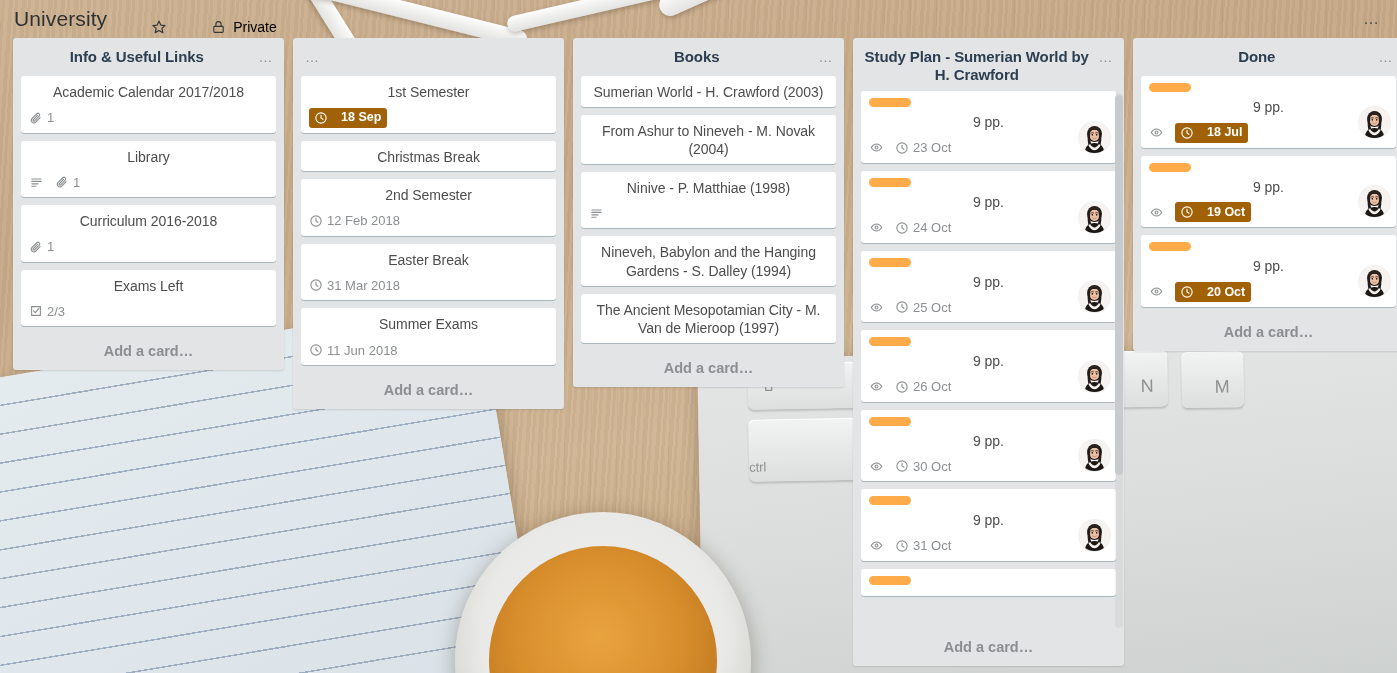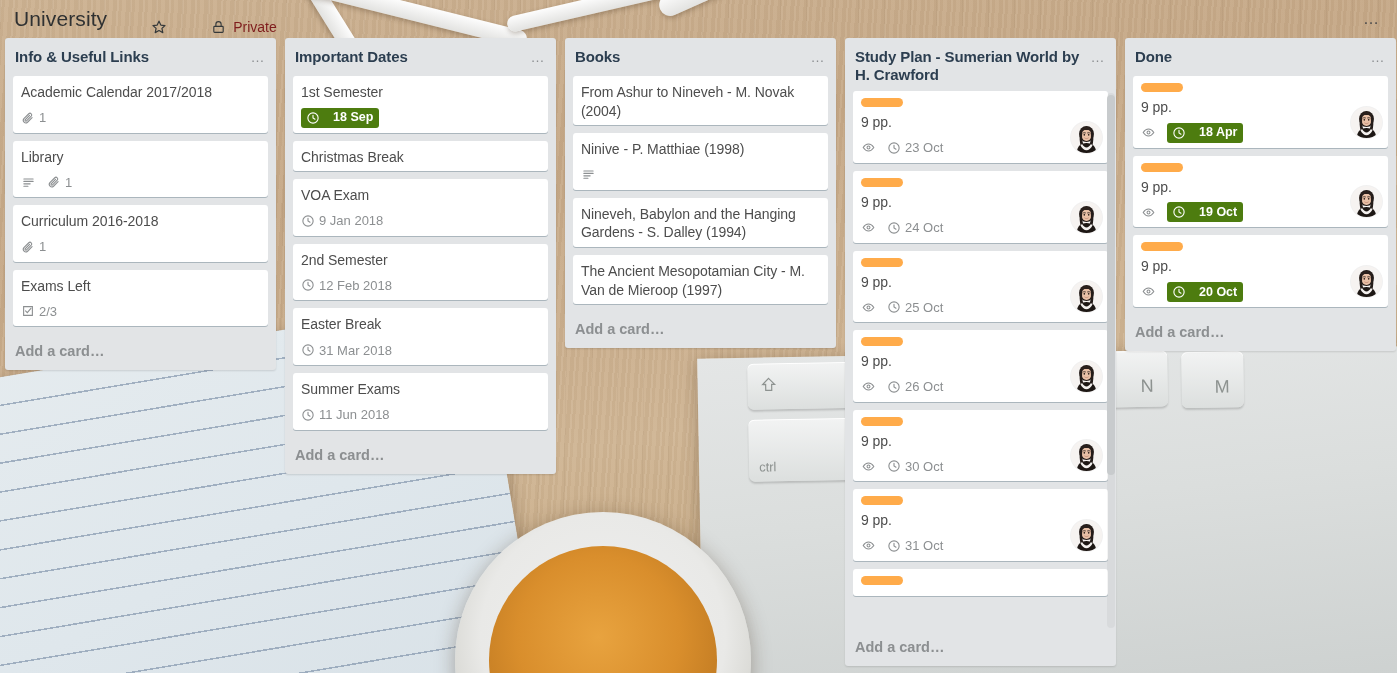"Private" .hdr-btn { color: #7f1d1d -> #000000 }
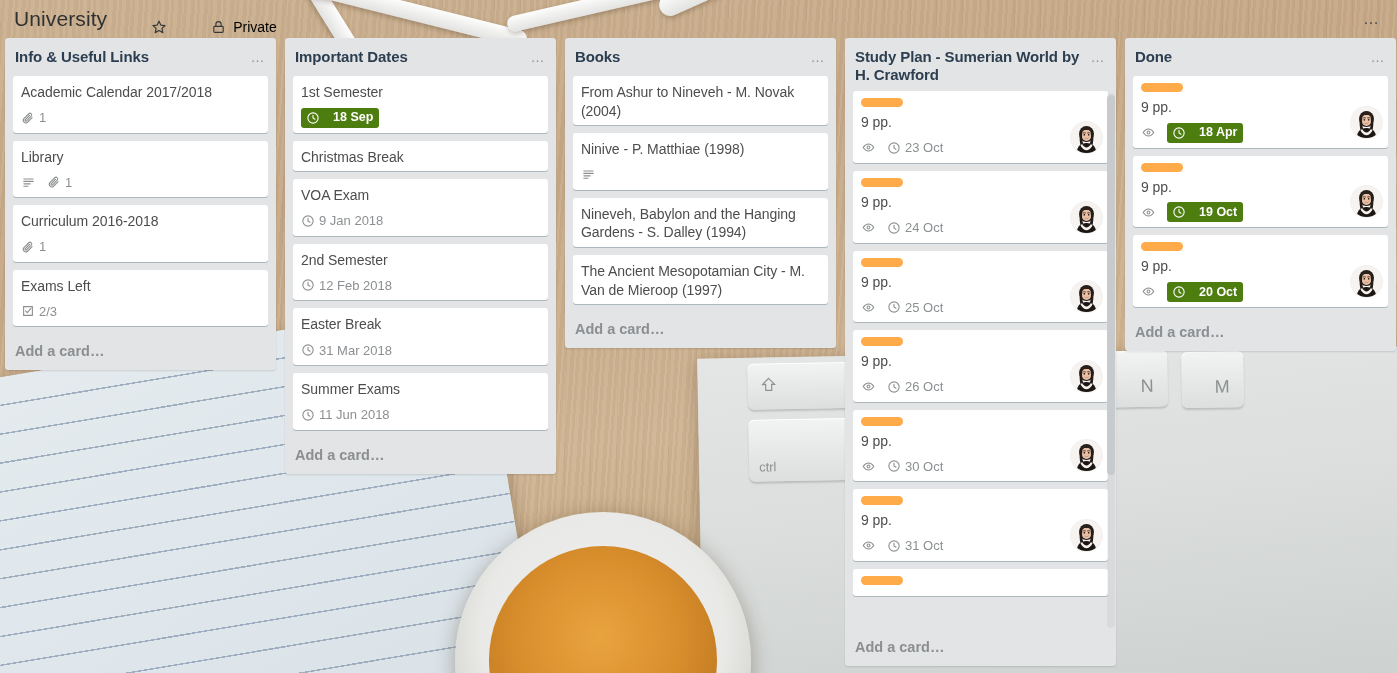"Info & Useful Links" #board-canvas { padding-left: 5px -> 13px; text-align: none -> center }
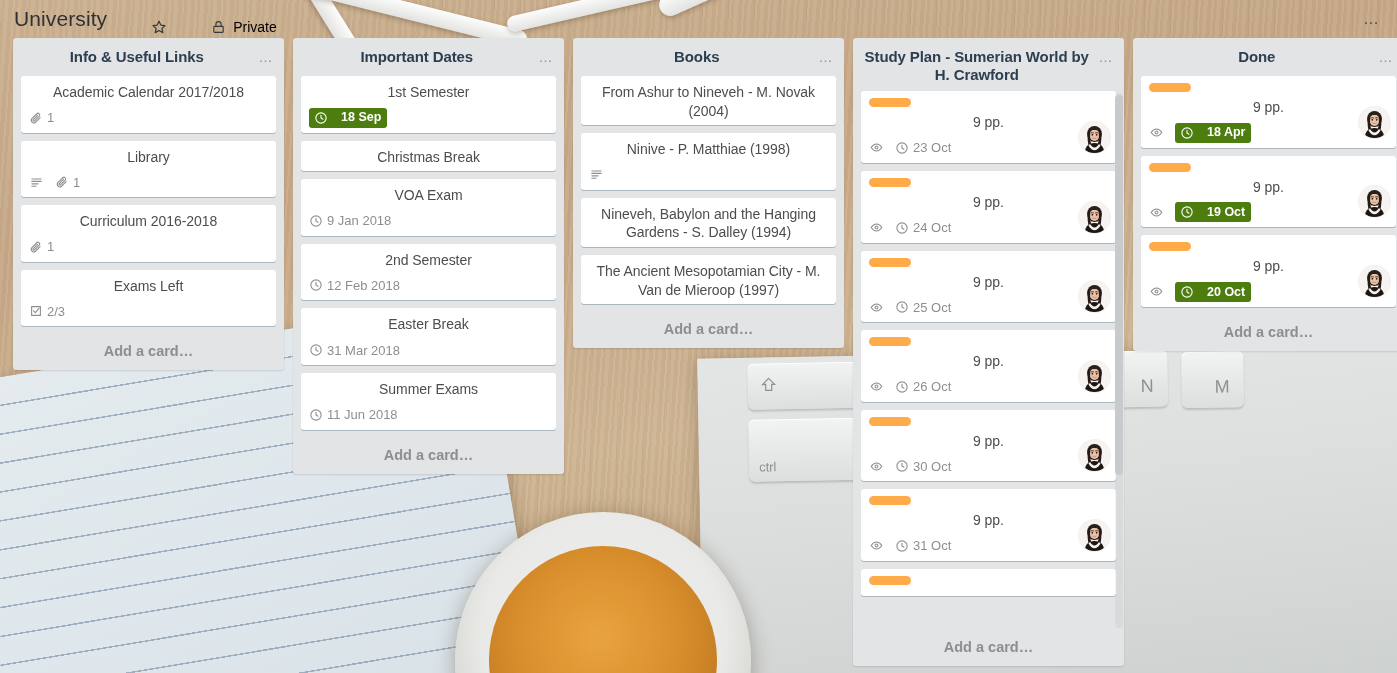"Important Dates" div.list-title { html: <div>Important Dates</div> -> none }
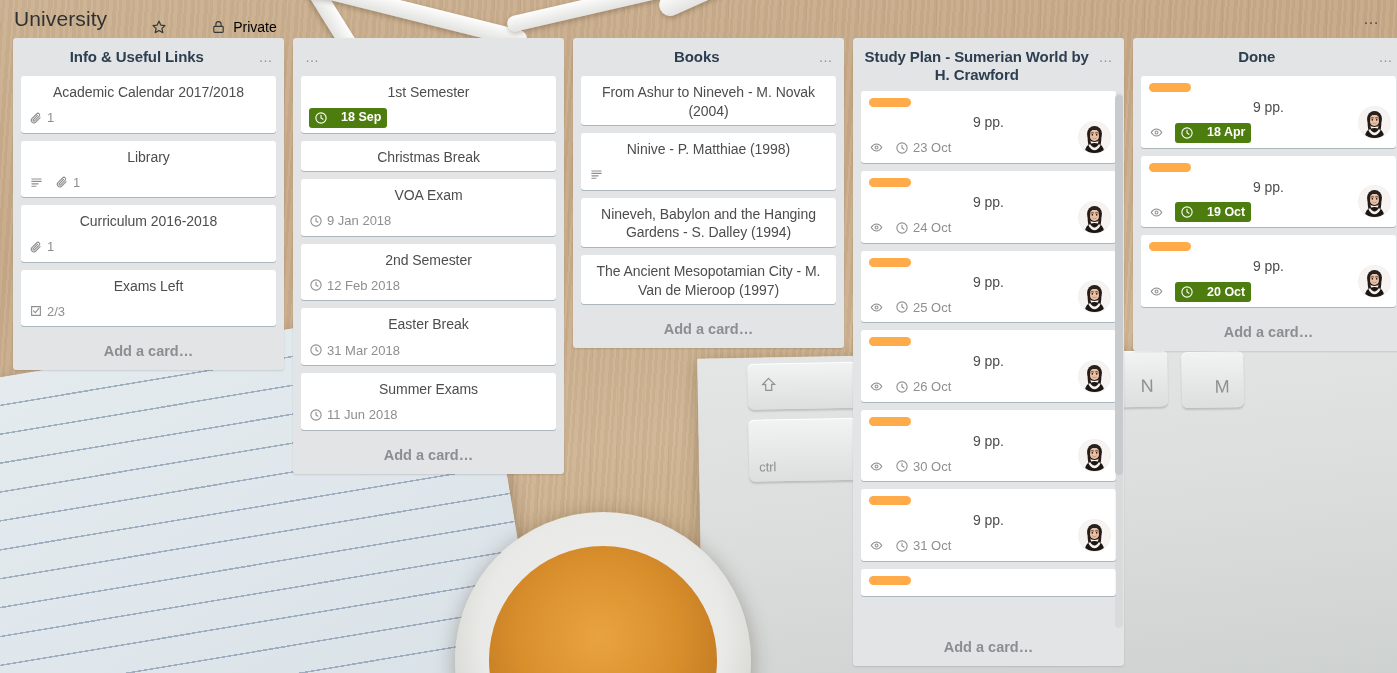"Sumerian World - H. Crawford" div.card { html: none -> <div> <div>Sumerian World - H. Crawford (2003)</div> </div> }
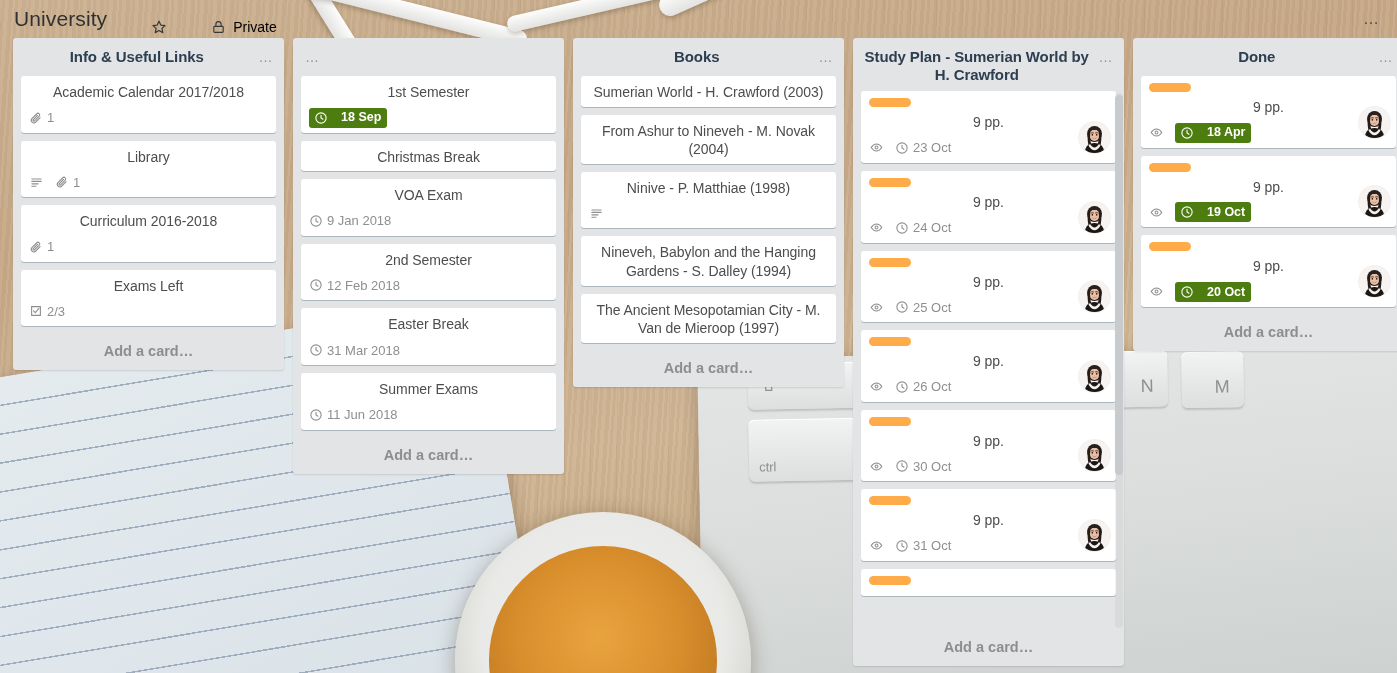"18 Sep" .badge-due-green { background: #4d7c0f -> #a16207 }
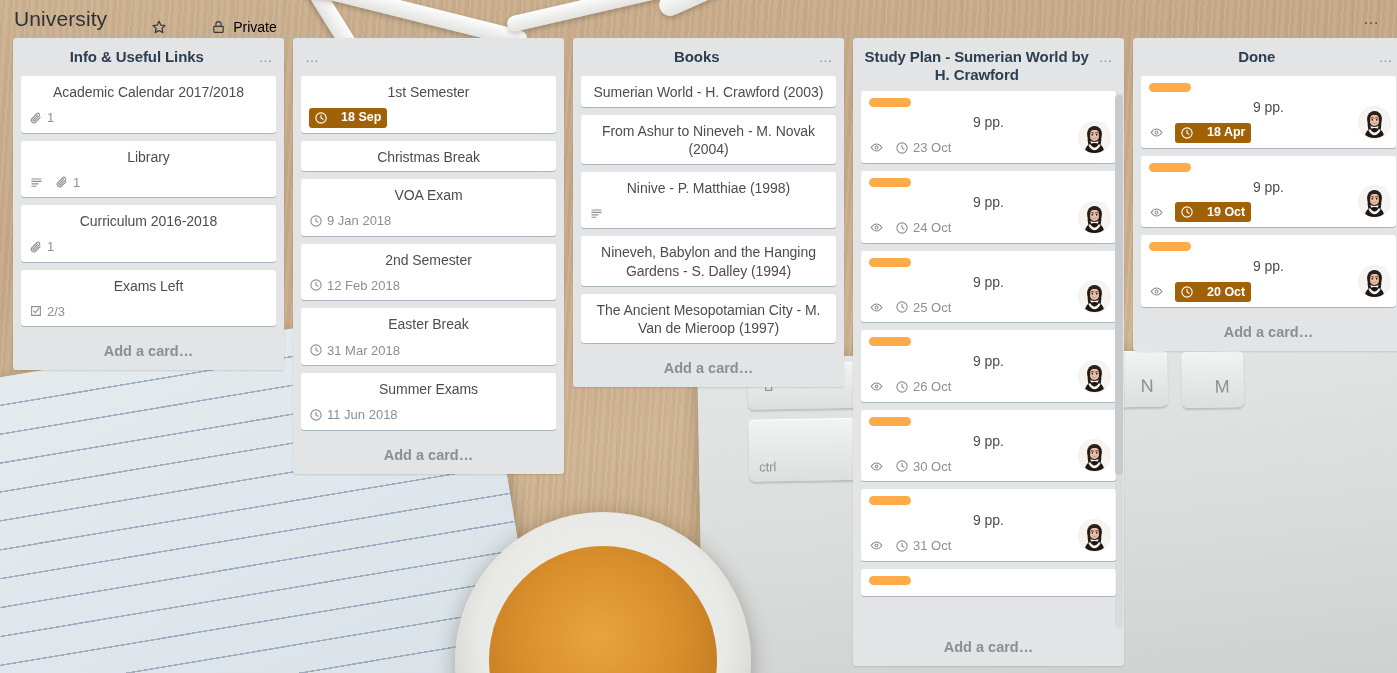"18 Apr" span { text: Apr -> Jul }
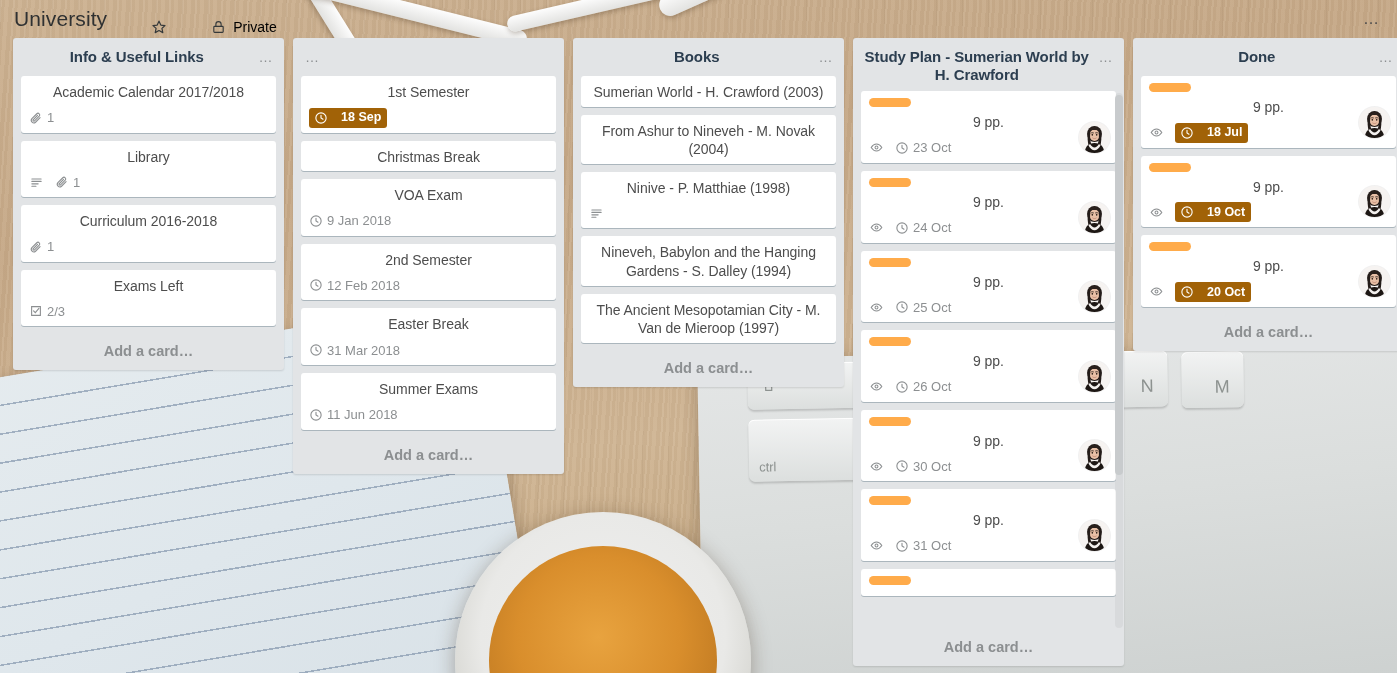"VOA Exam" div.card { html: <div> <div>VOA Exam</div> <div> <div> <svg> <path></path> <path></path> </svg> <span>9 Jan 2018</span> </div> </div> </div> -> none }
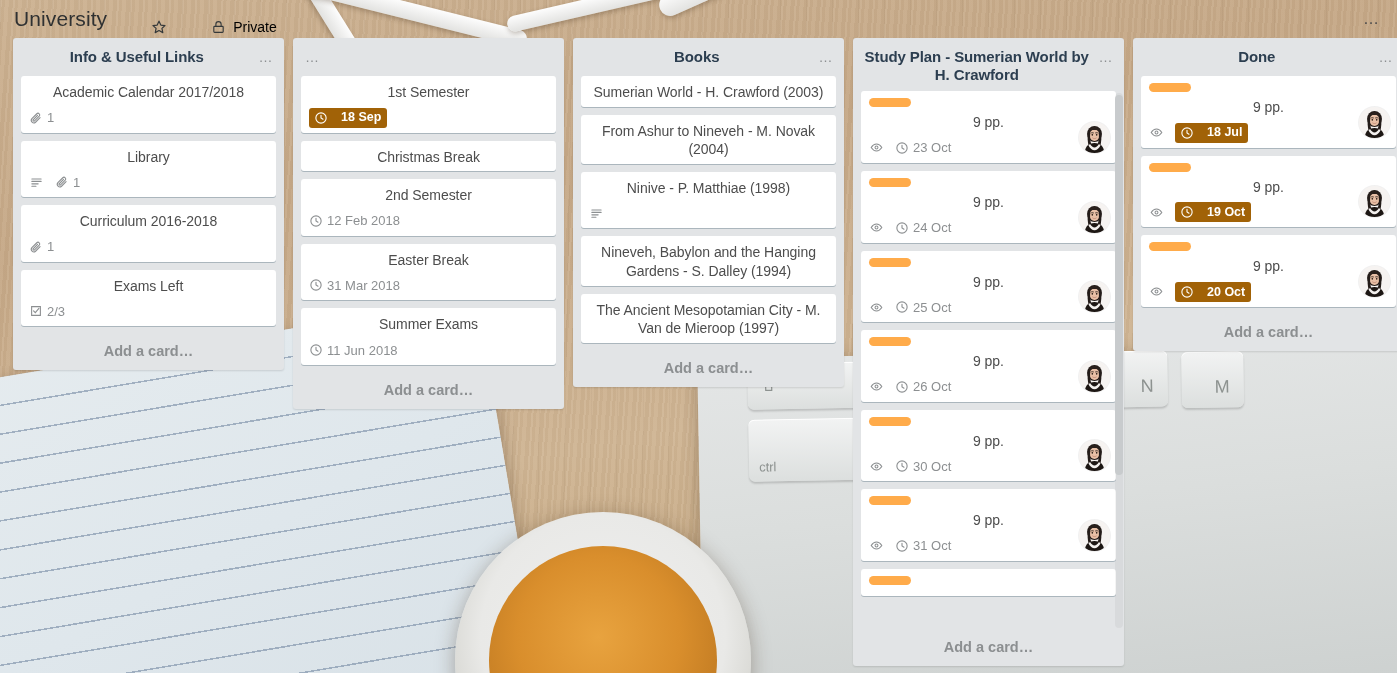"ctrl" .bg-key span { left: 10px -> 0 }
